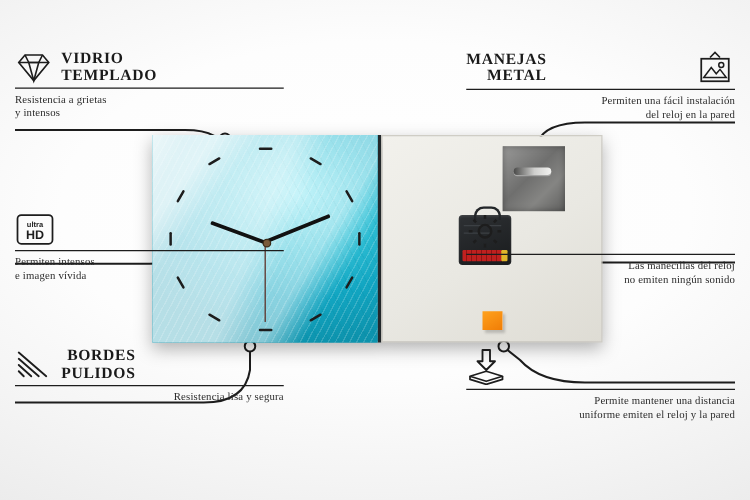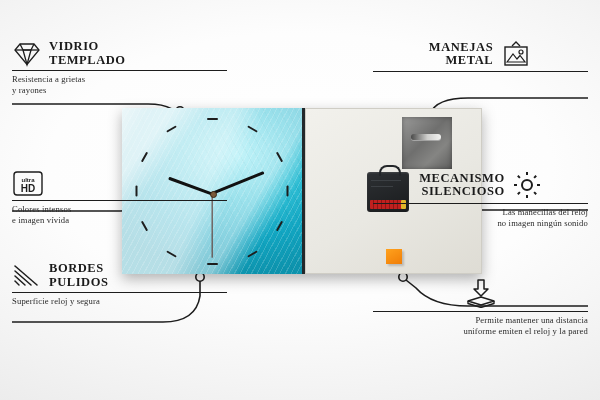"MANEJAS" .feat-right .feat-head { justify-content: center -> space-between }
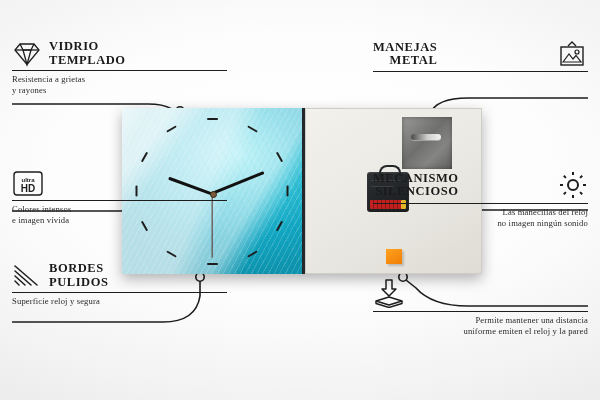"Resistencia a grietas" div.desc { text: rayones -> intensos }
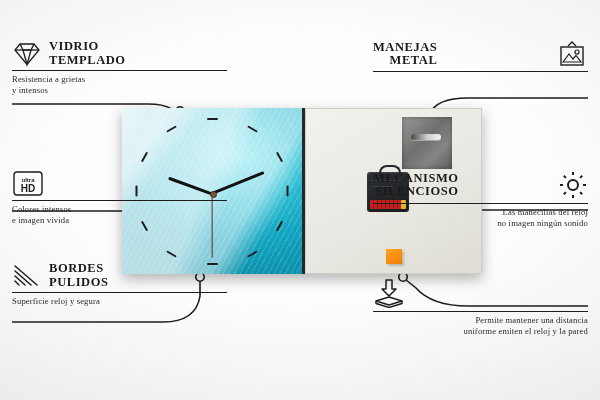"Permiten una fácil instalación" div.desc { html: none -> <div>Permiten una fácil instalación del reloj en la pared</div> }
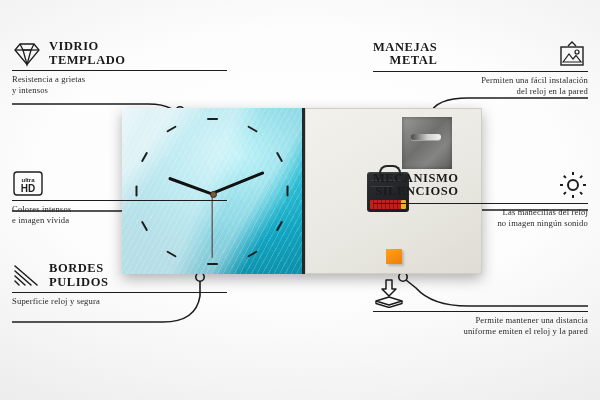"MECANISMO" div.title { html: <div>MECANISMO SILENCIOSO</div> -> none }
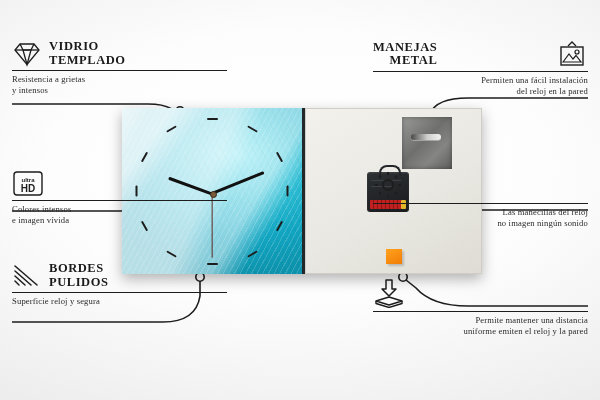"Colores intensos" div.desc { text: Colores -> Permiten }
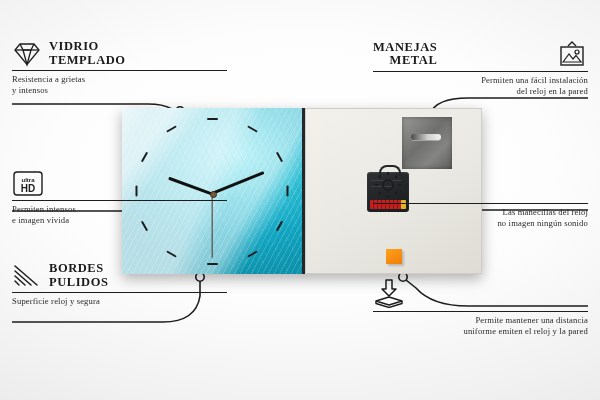"Las manecillas del reloj" div.desc { text: imagen -> emiten }
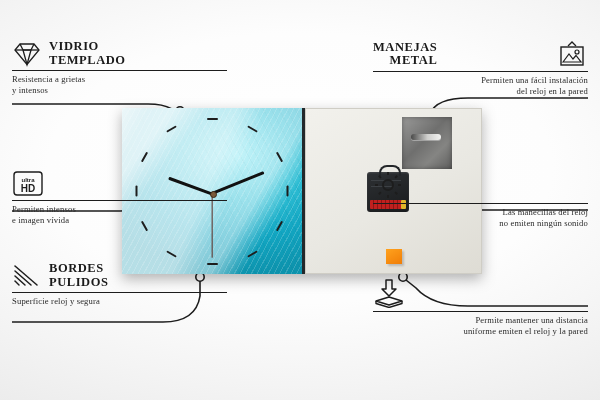"BORDES" #f-bordes { text-align: none -> right; top: 262px -> 278px }
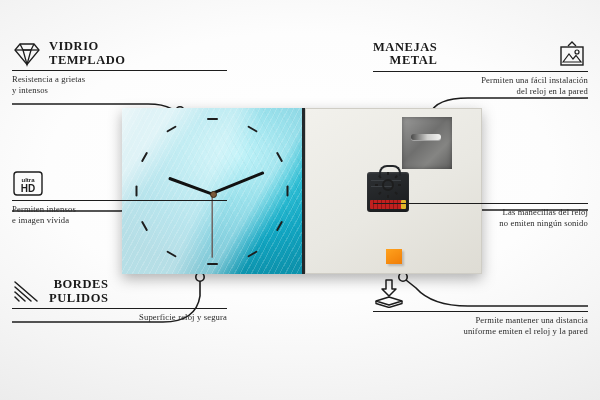"Superficie reloj y segura" div.desc { text: Superficie reloj -> Resistencia lisa }
